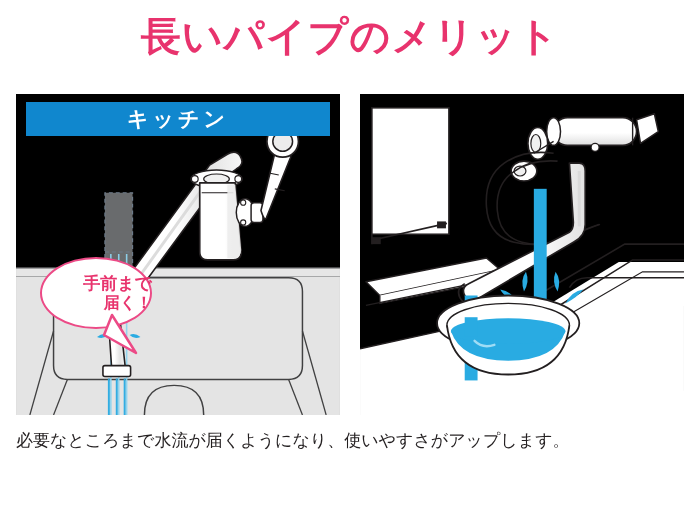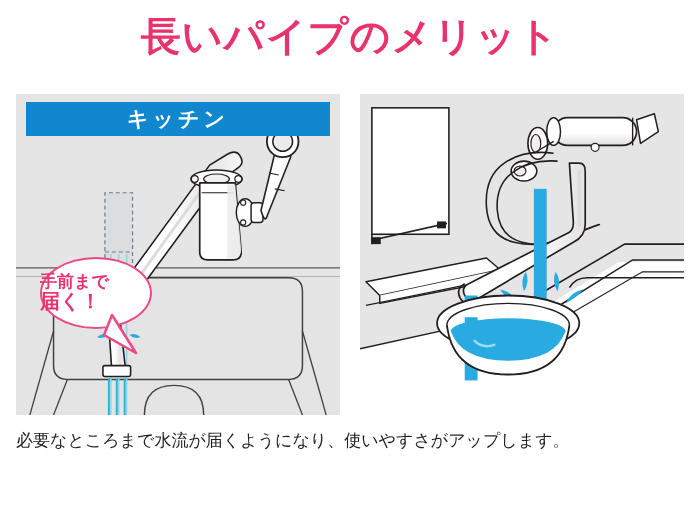"キッチン" .panel { background: #e5e5e5 -> #000000 }
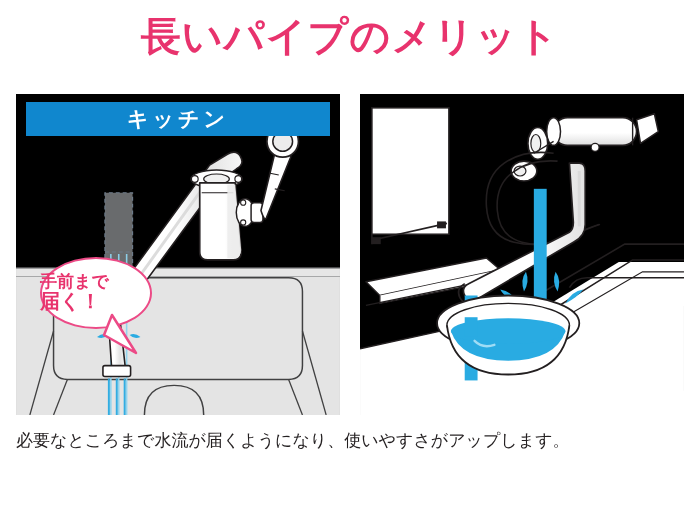"手前まで" .bubble .btext { align-items: flex-start -> flex-end }
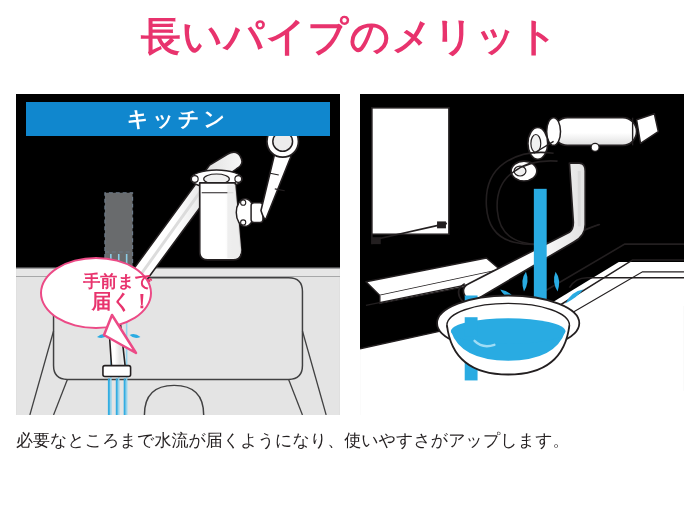"届く！" .bubble .btext .l2 { font-size: 20px -> 16px }
